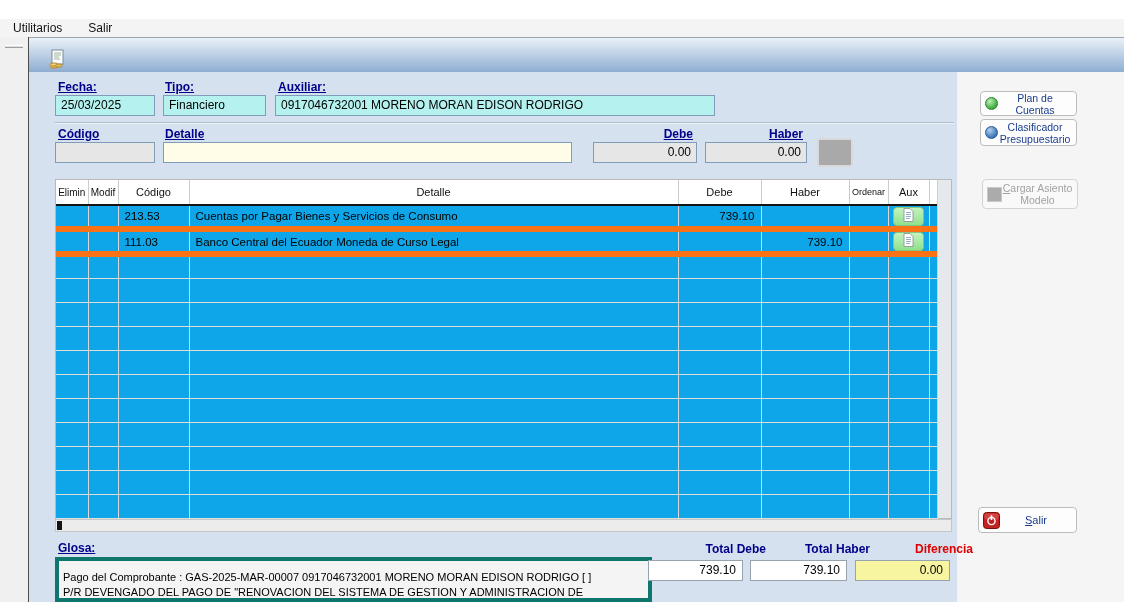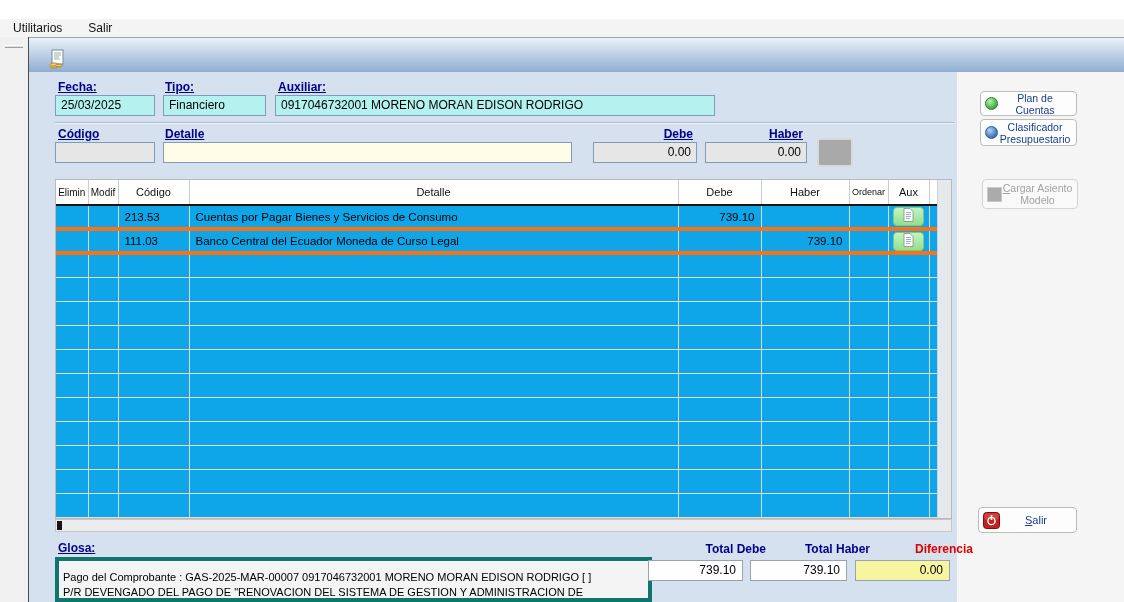"213.53" tr.data-row td { border-bottom: 4px solid #f97316 -> 6px solid #f97316 }
